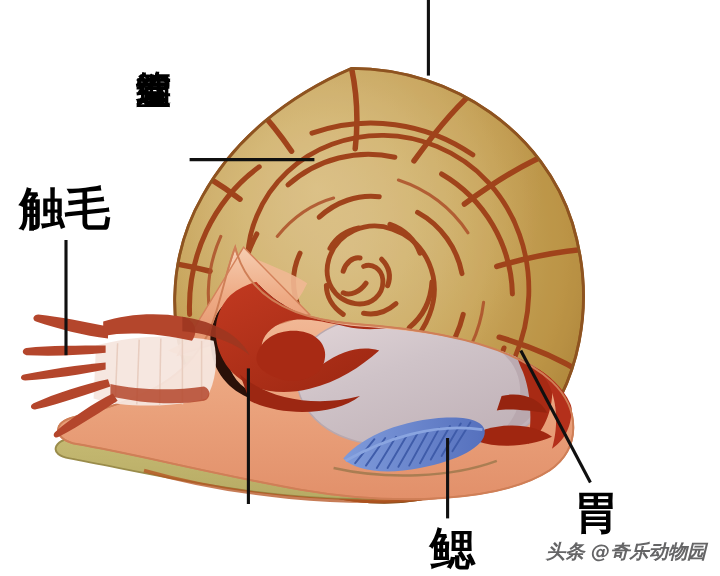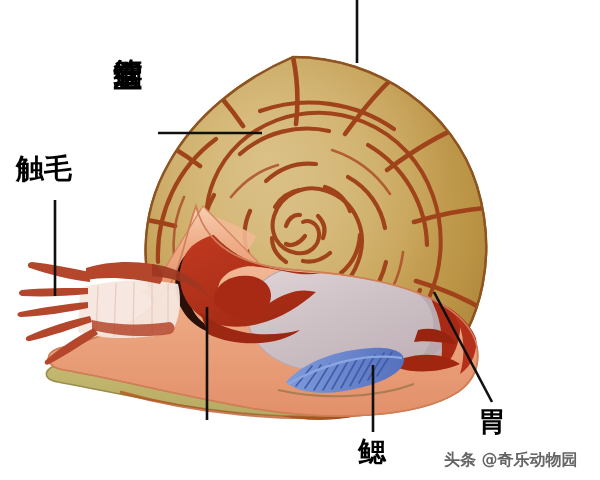"触毛" .label-h { font-size: 28px -> 38px }
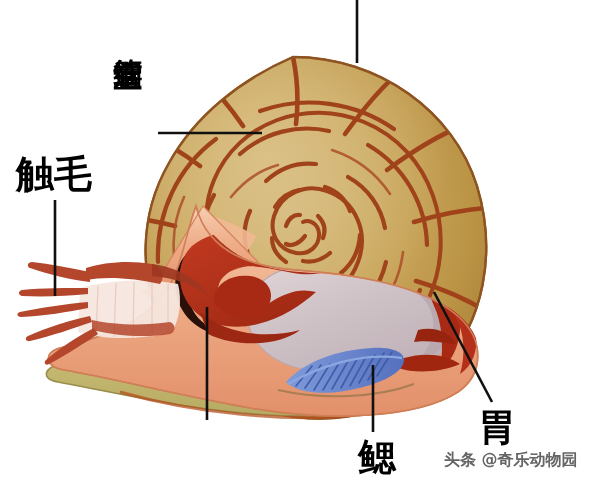"头条 @奇乐动物园" div.watermark { font-style: none -> italic; left: 444px -> 455px }
